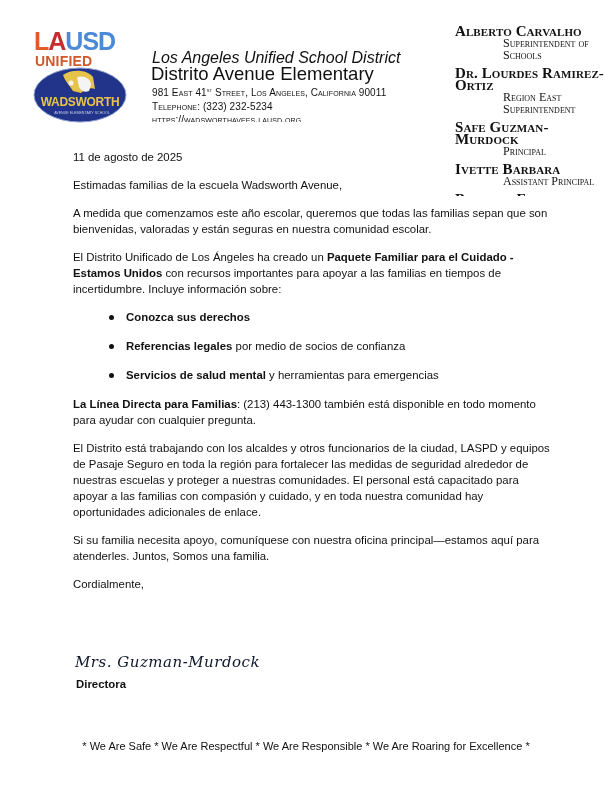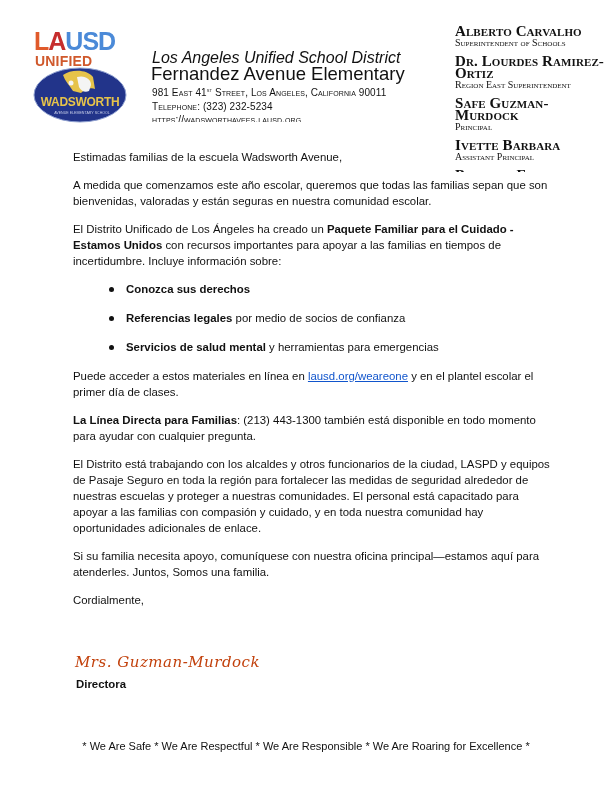"Superintendent of Schools" .staff .title { font-size: 10px -> 12px; margin-left: none -> 48px }
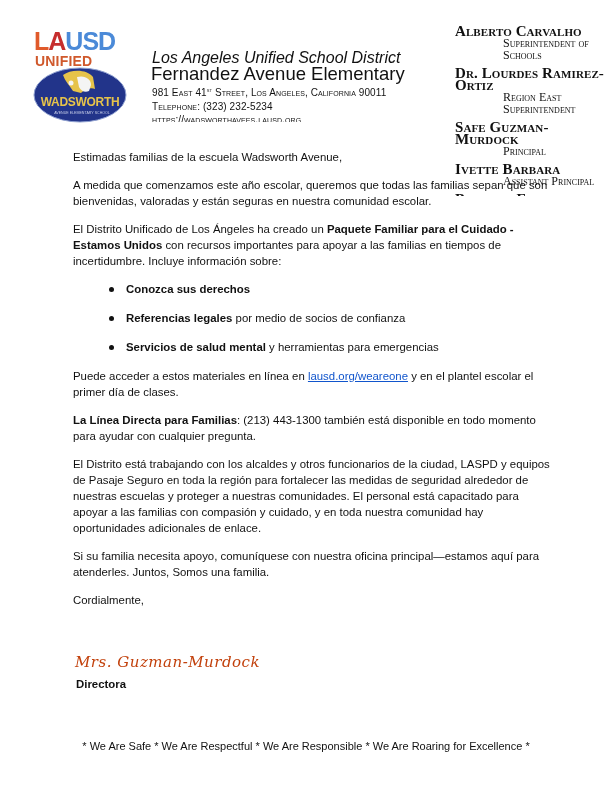"Fernandez Avenue Elementary" div.abs { text: Fernandez -> Distrito }
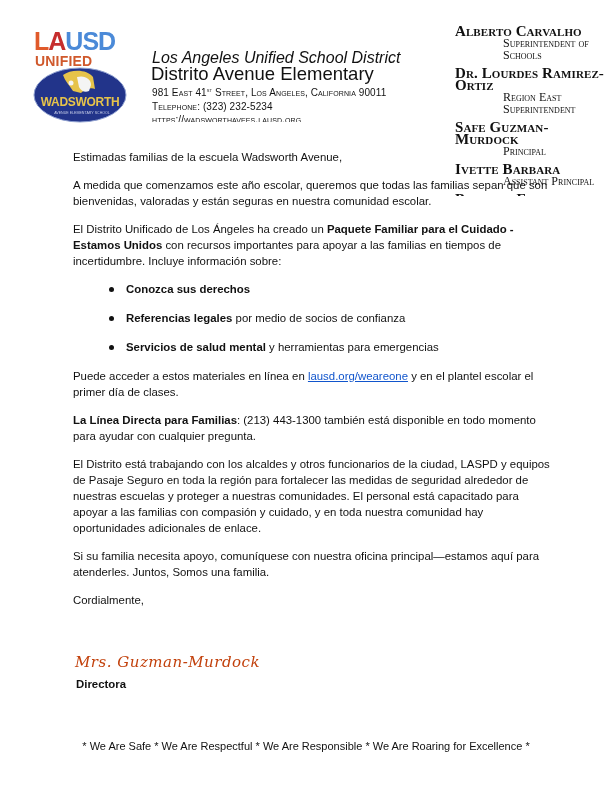"11 de agosto de 2025" p.date { html: none -> <p>11 de agosto de 2025</p> }
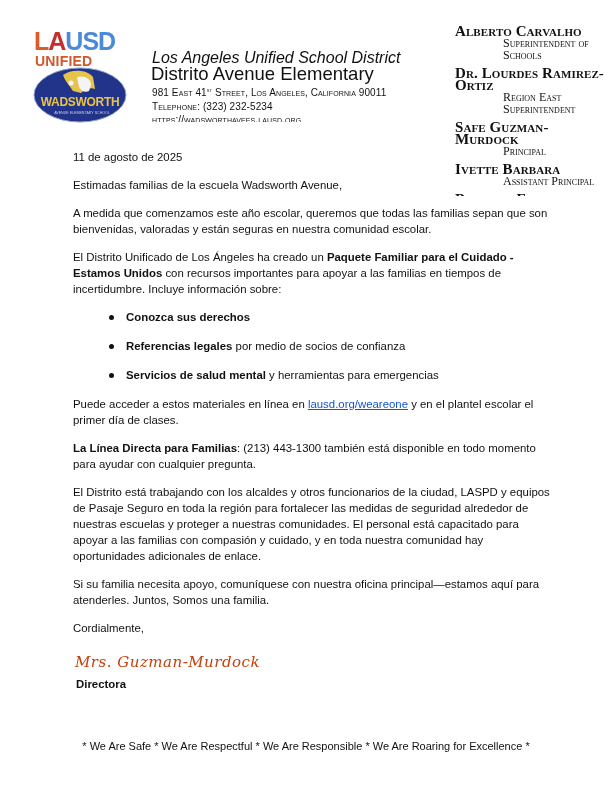"Puede acceder a estos materiales" p.para { html: <p><span>Puede acceder a estos materiales en línea en </span><a>lausd.org/weareone</a><span> y en el plantel escolar el primer día de clases.</span></p> -> none }
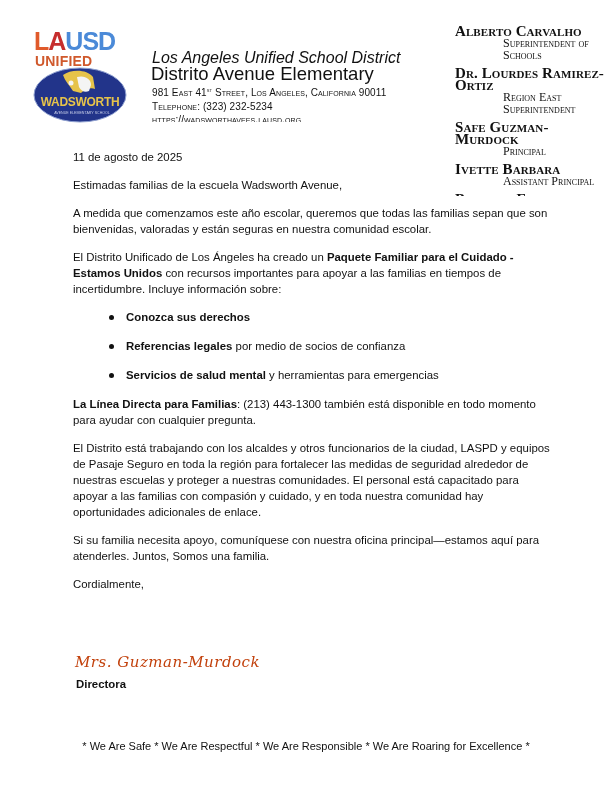"Mrs. Guzman-Murdock" .signature { color: #c2410c -> #0f172a }
